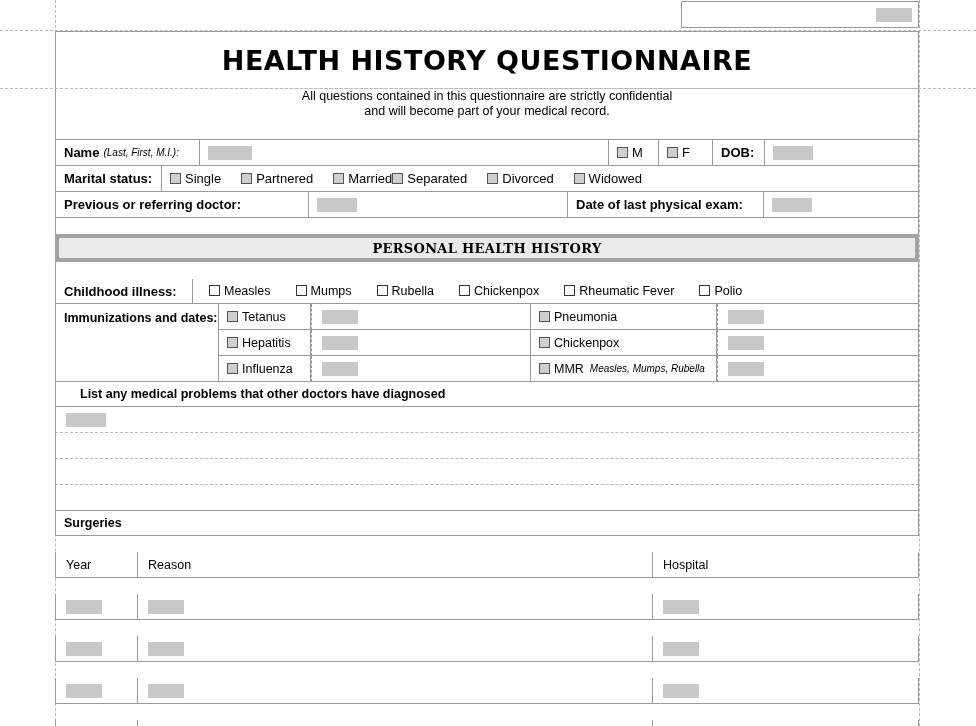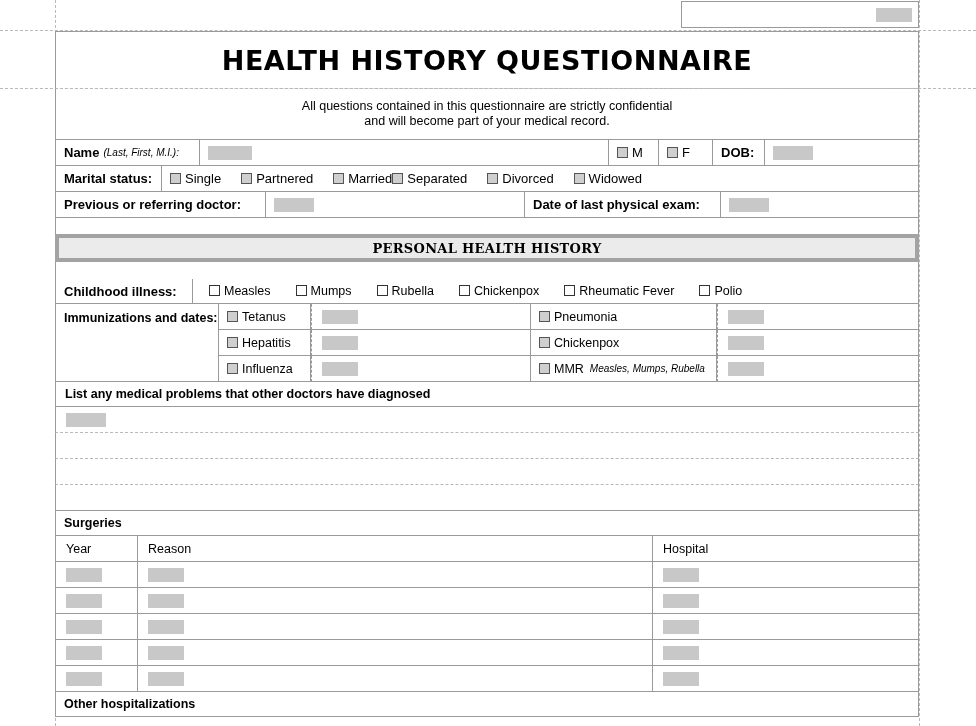"All questions contained in this" #subtitle-cell { justify-content: center -> none }
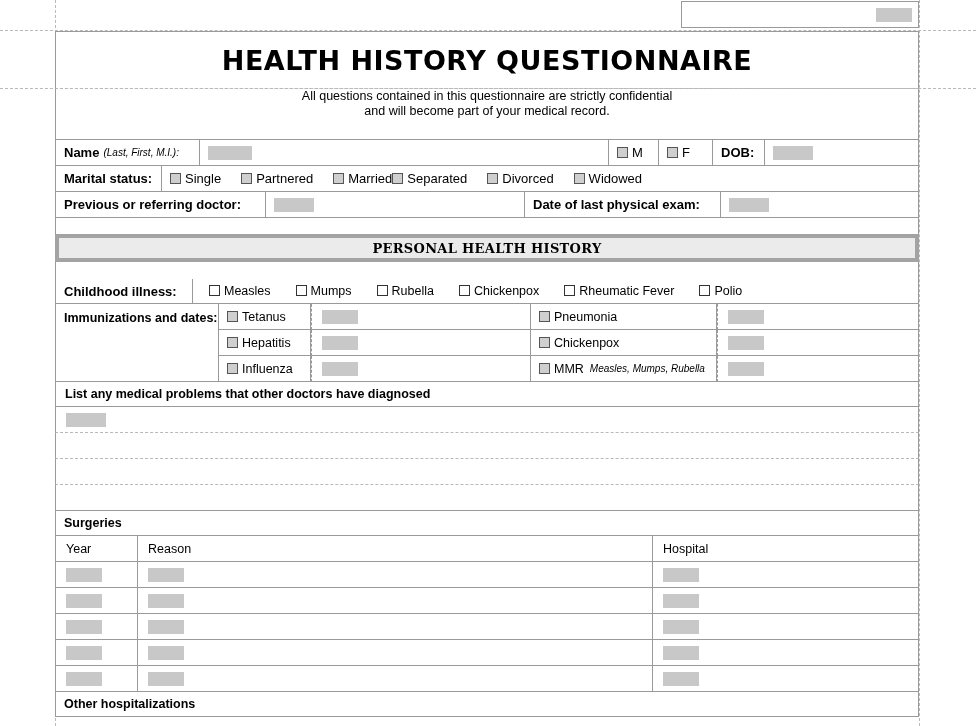"Previous or referring doctor:" div.cell { width: 211px -> 254px }
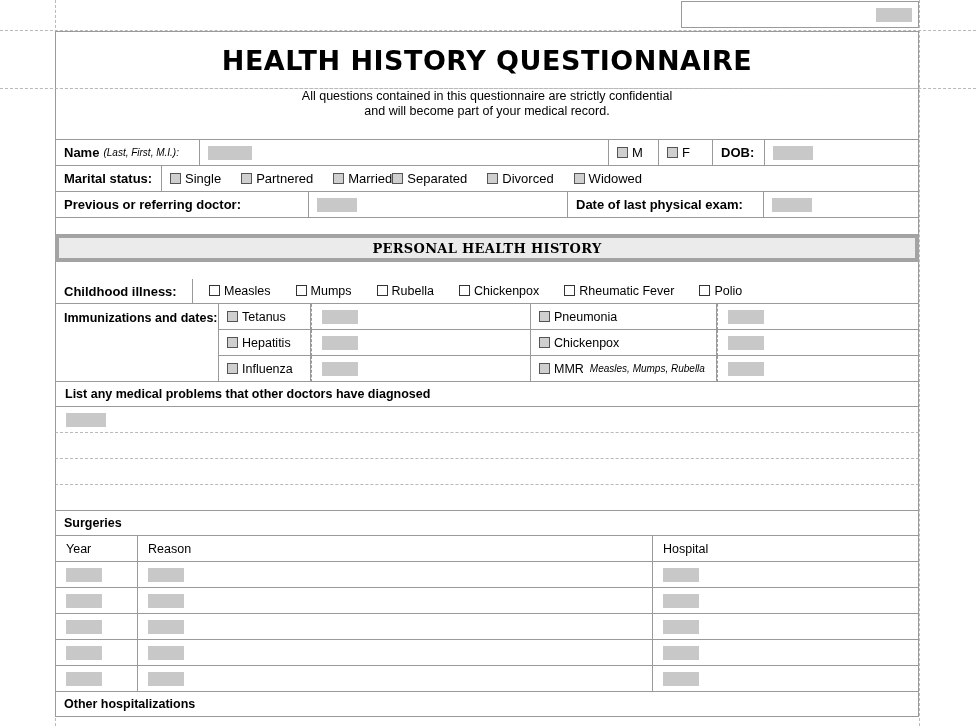"List any medical problems that" #problems-head { padding-left: 9px -> 24px }
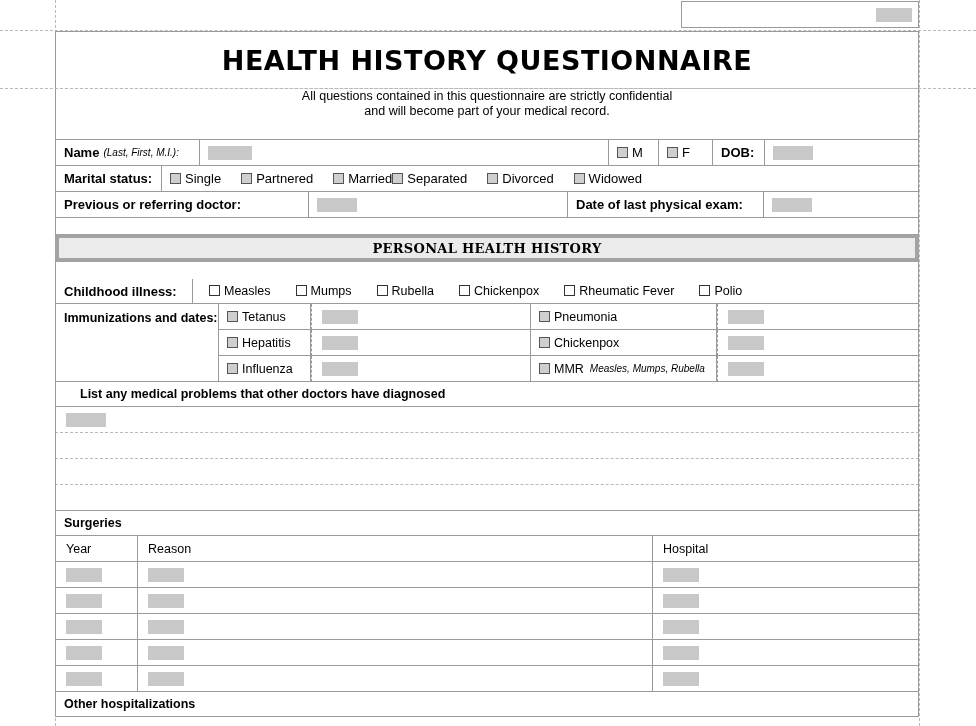"Year" .sg-row { margin-top: none -> 16px }
